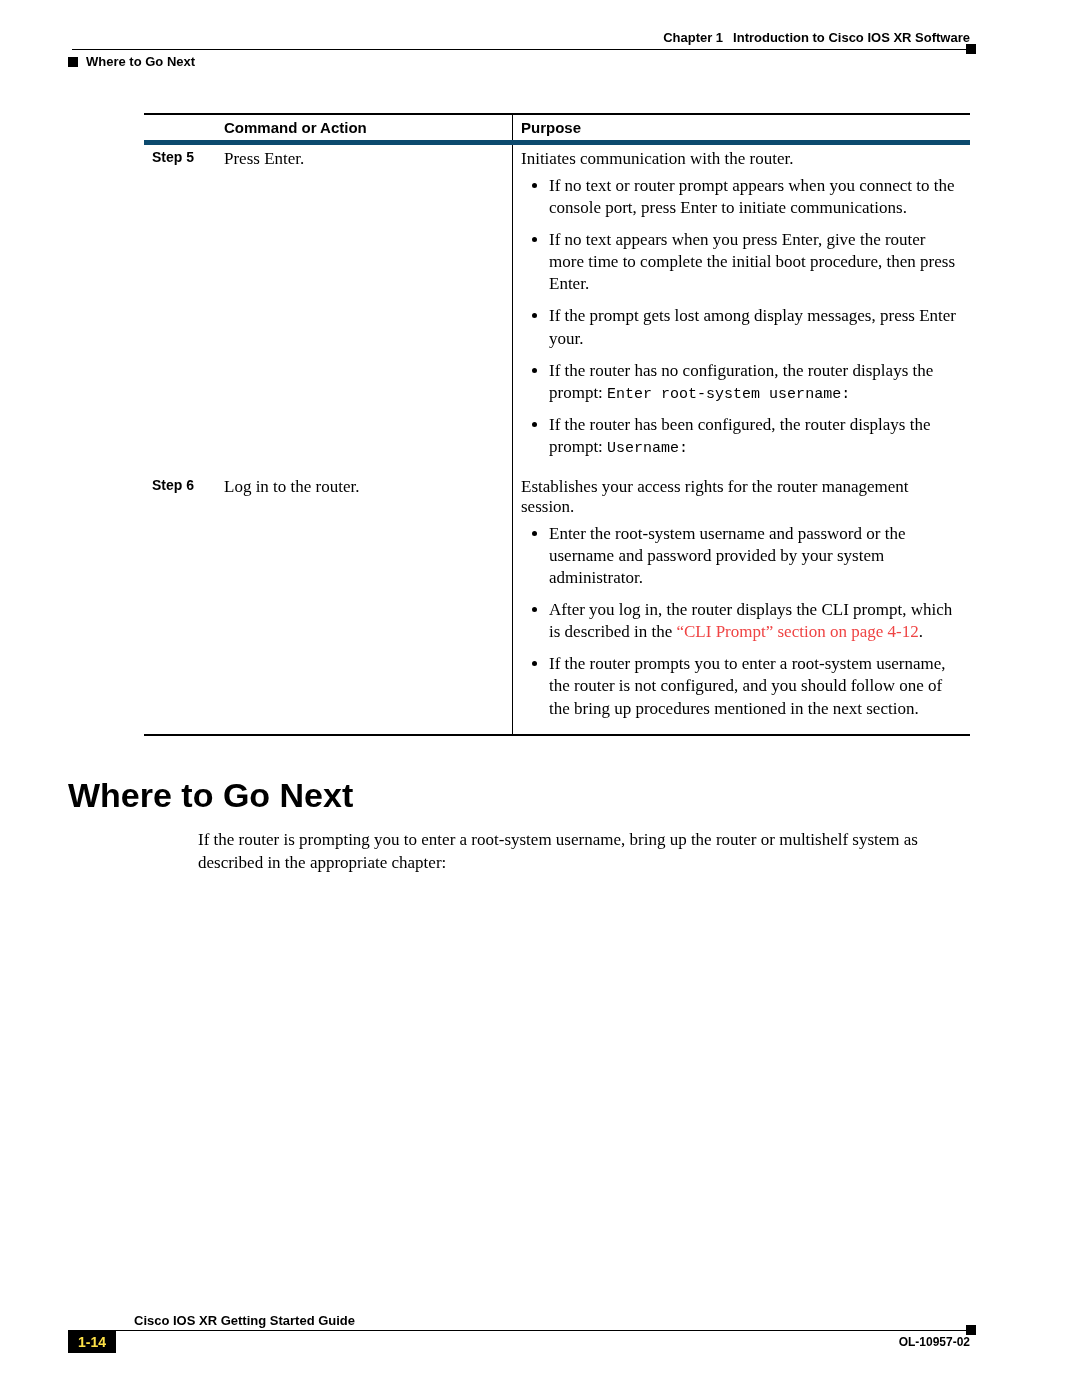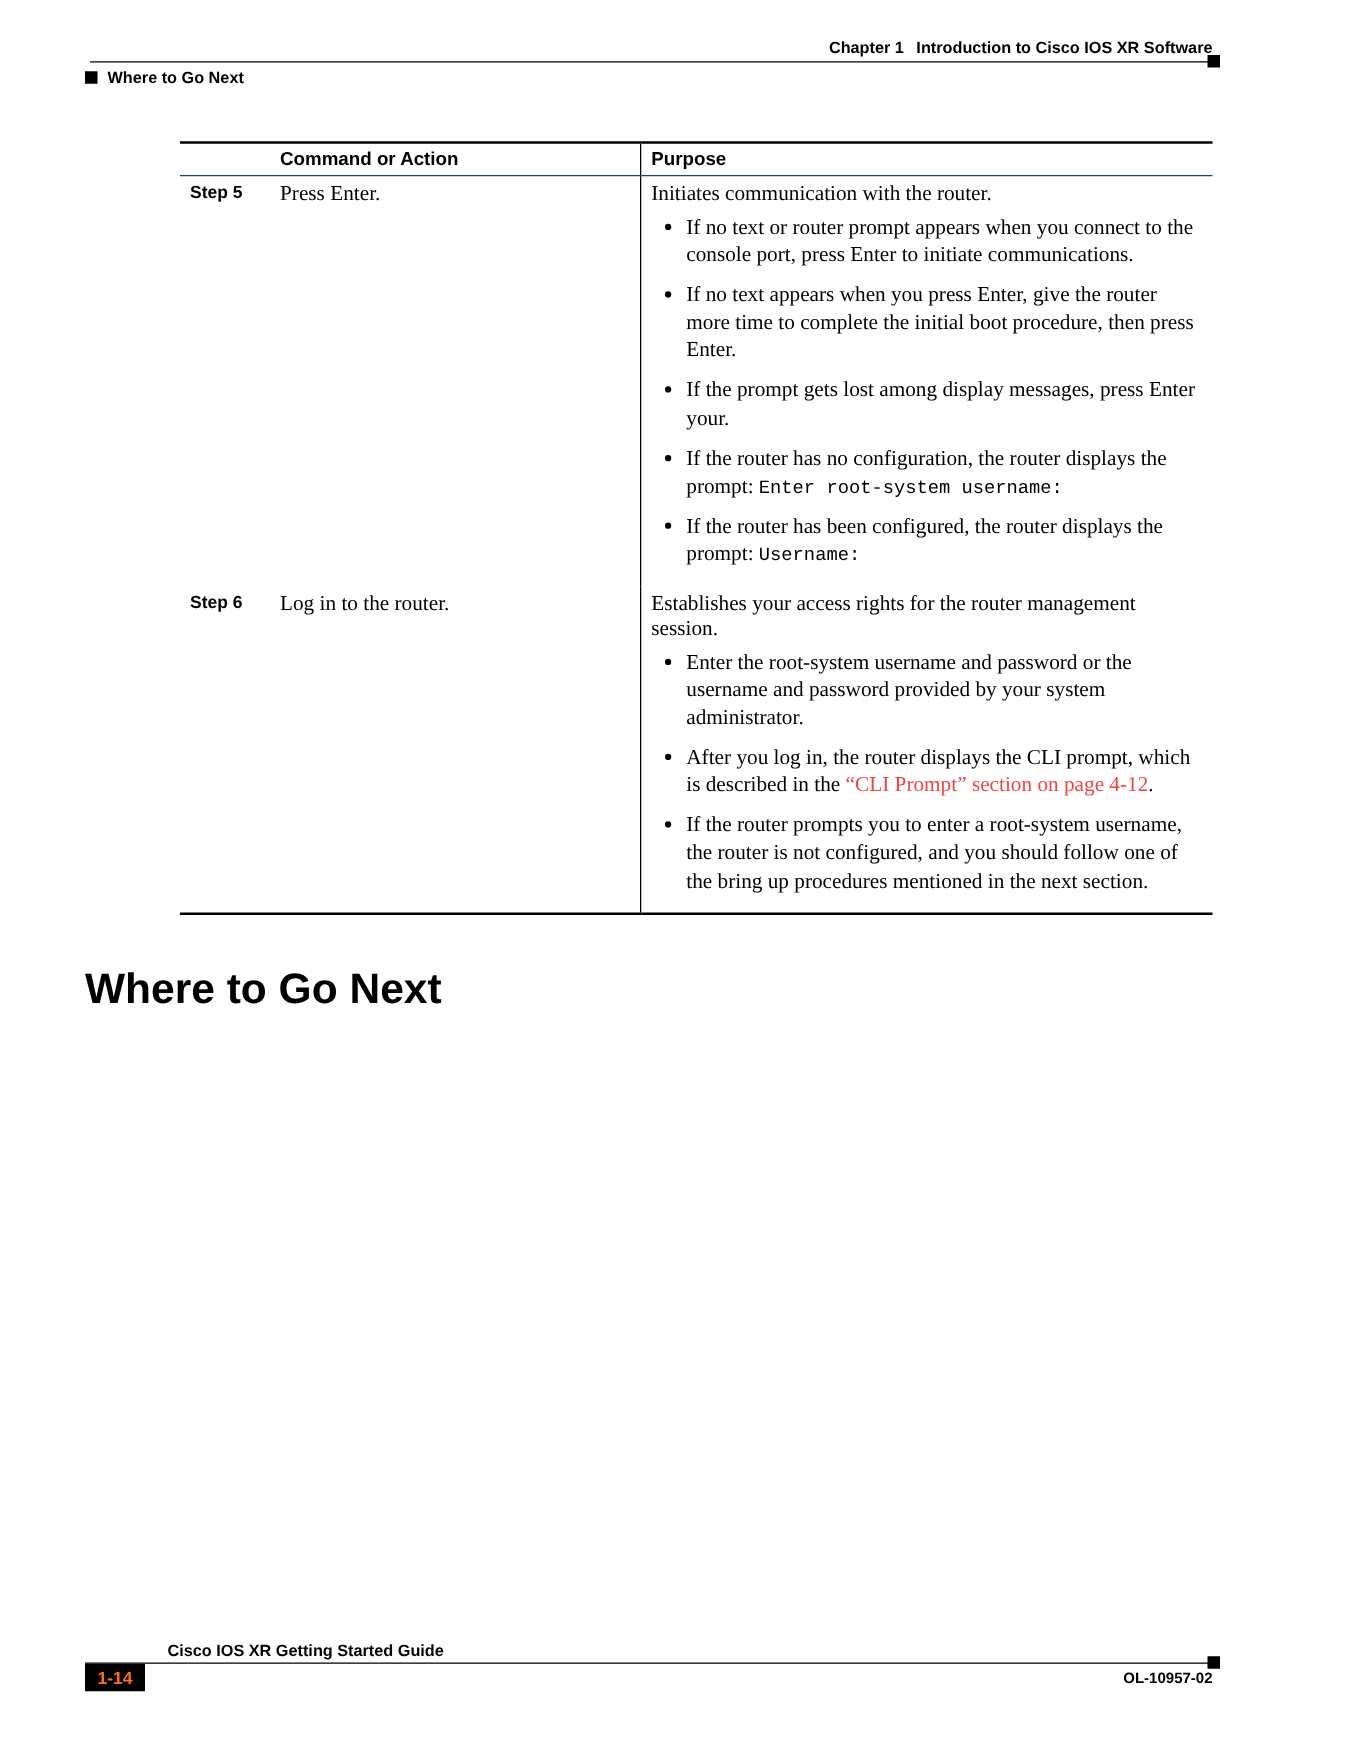"Command or Action" table.proc thead th { border-bottom: 1px solid #0c4a6e -> 5px solid #0c4a6e }
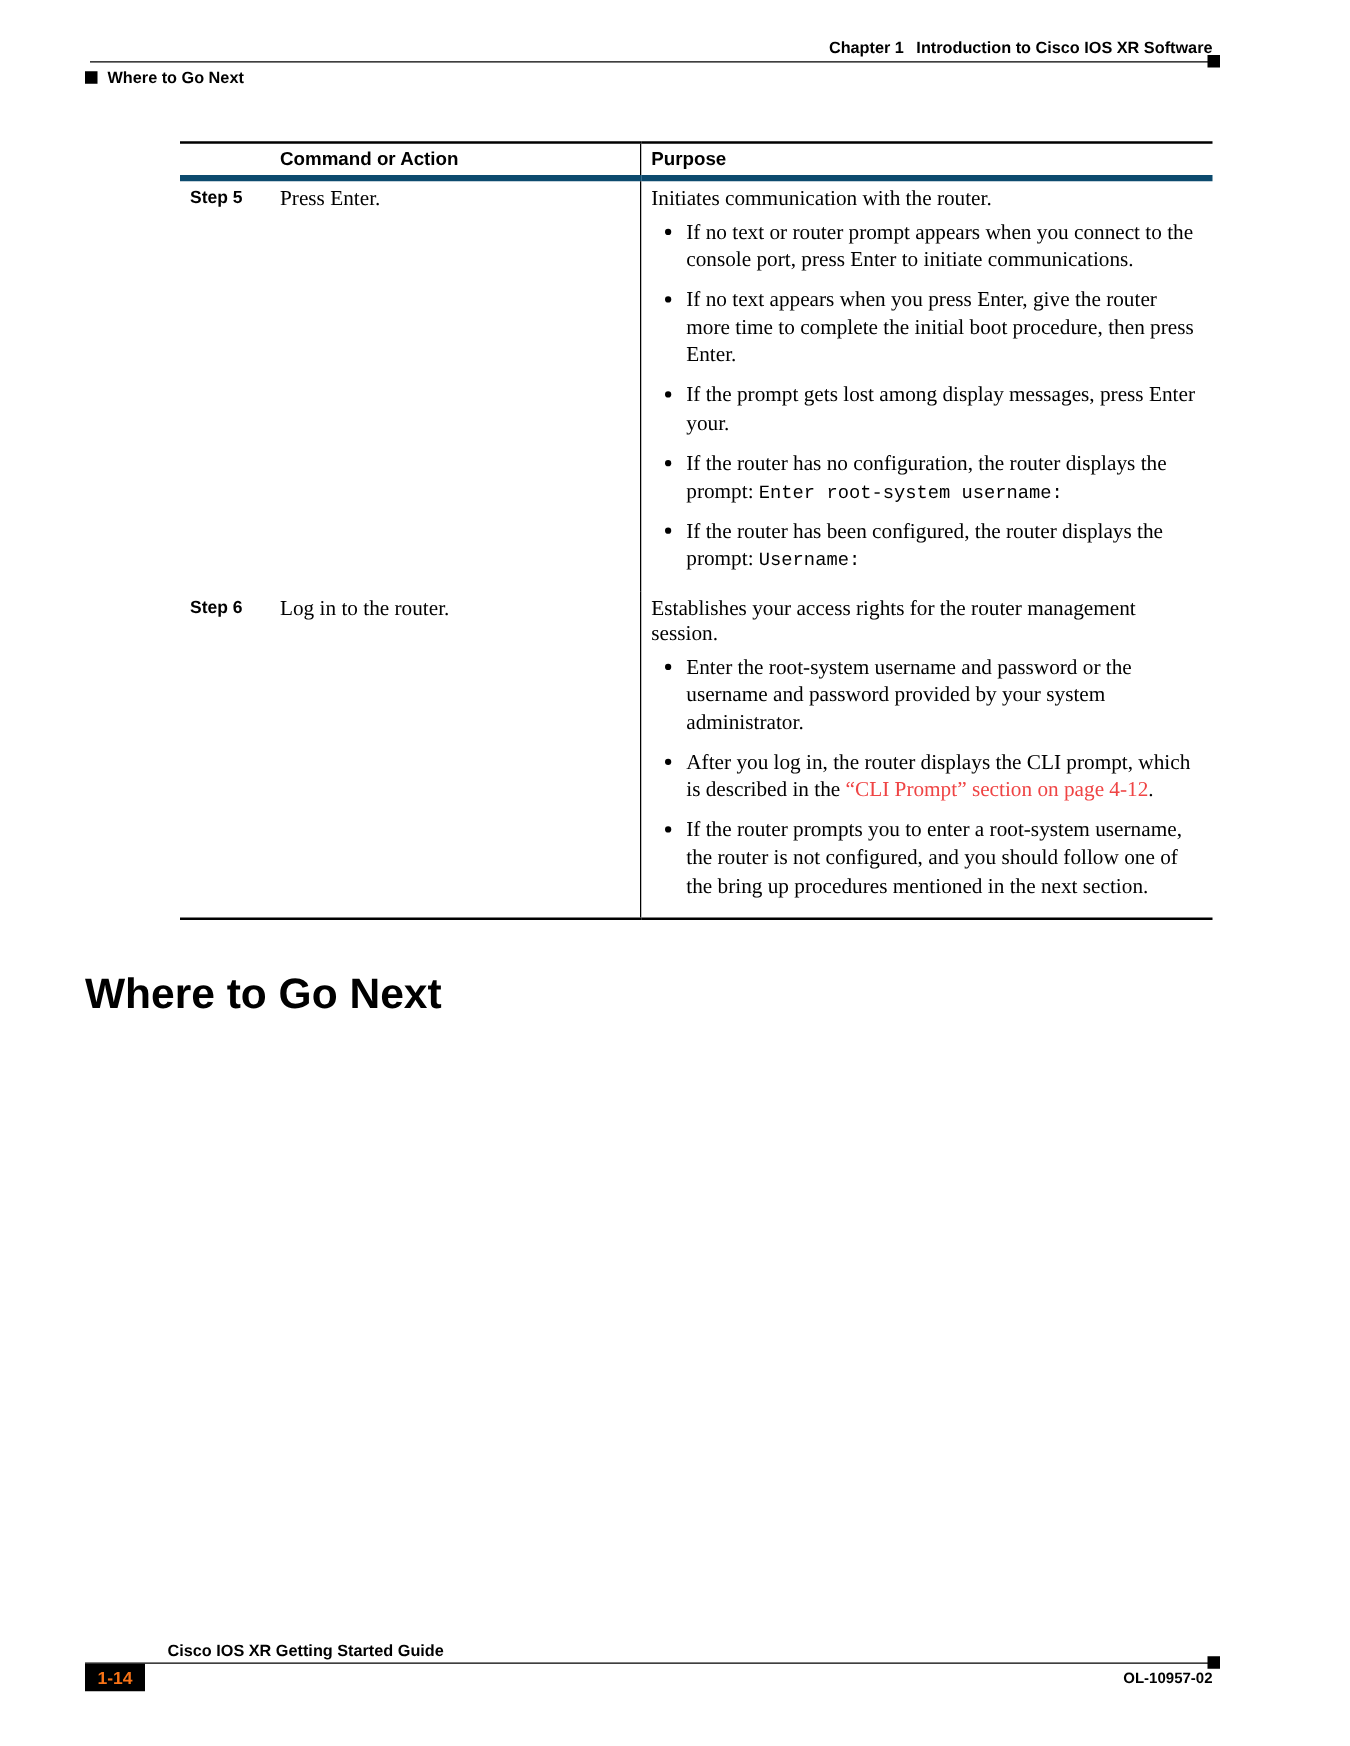"If the router is prompting" p { html: none -> <p>If the router is prompting you to enter a root-system username, bring up the router or multishelf system as described in the appropriate chapter:</p> }
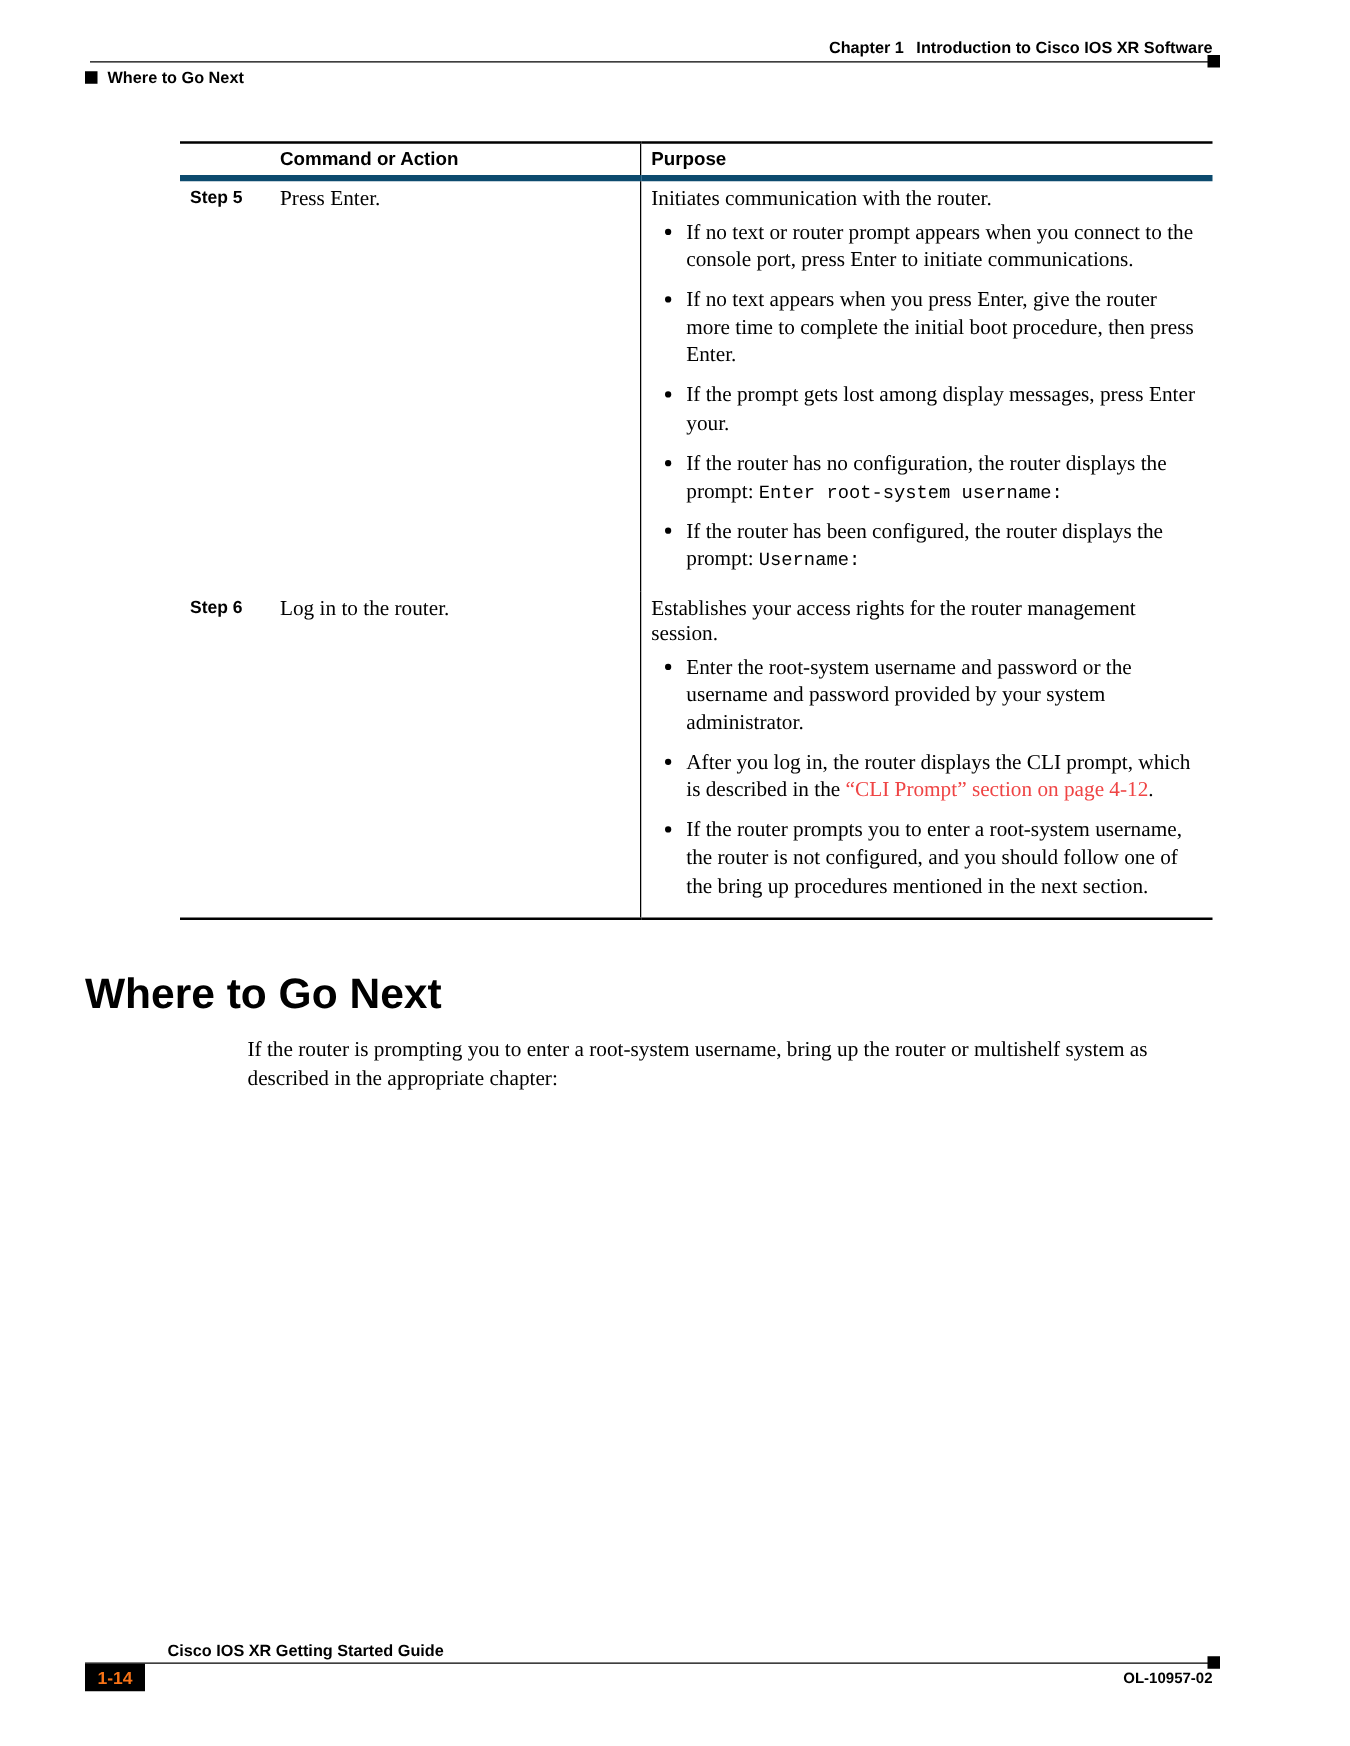"1-14" .page-num { color: #f97316 -> #fde047 }
